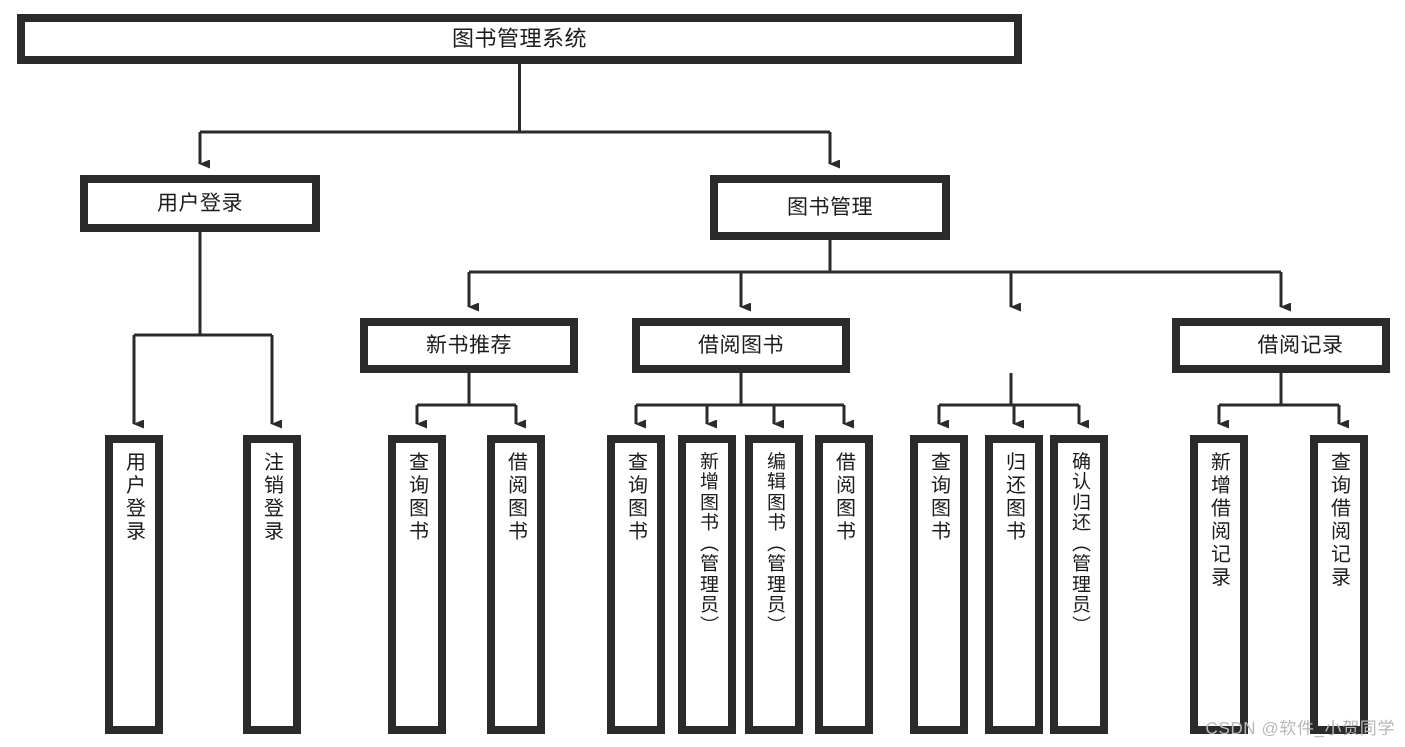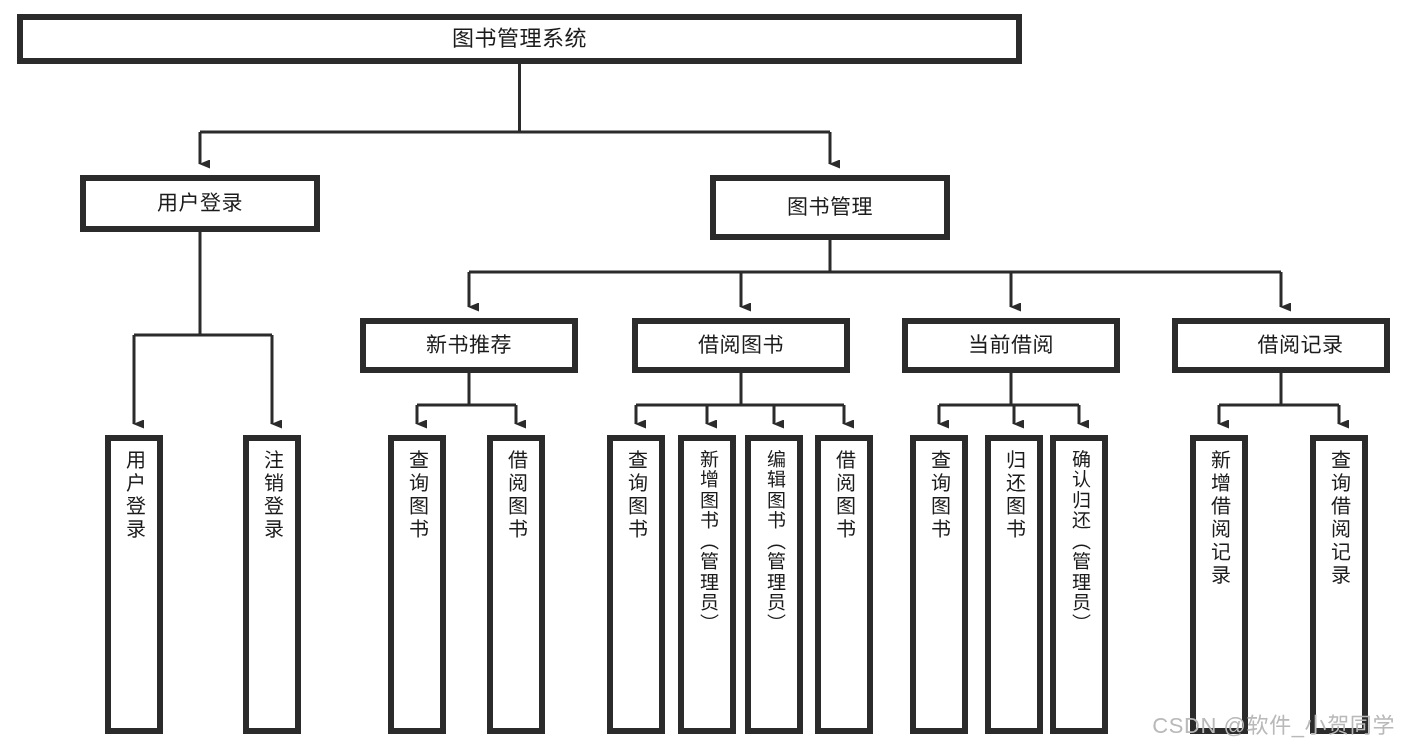"图书管理系统" .node { border: 6px solid #4d7c0f -> 8px solid #4d7c0f }
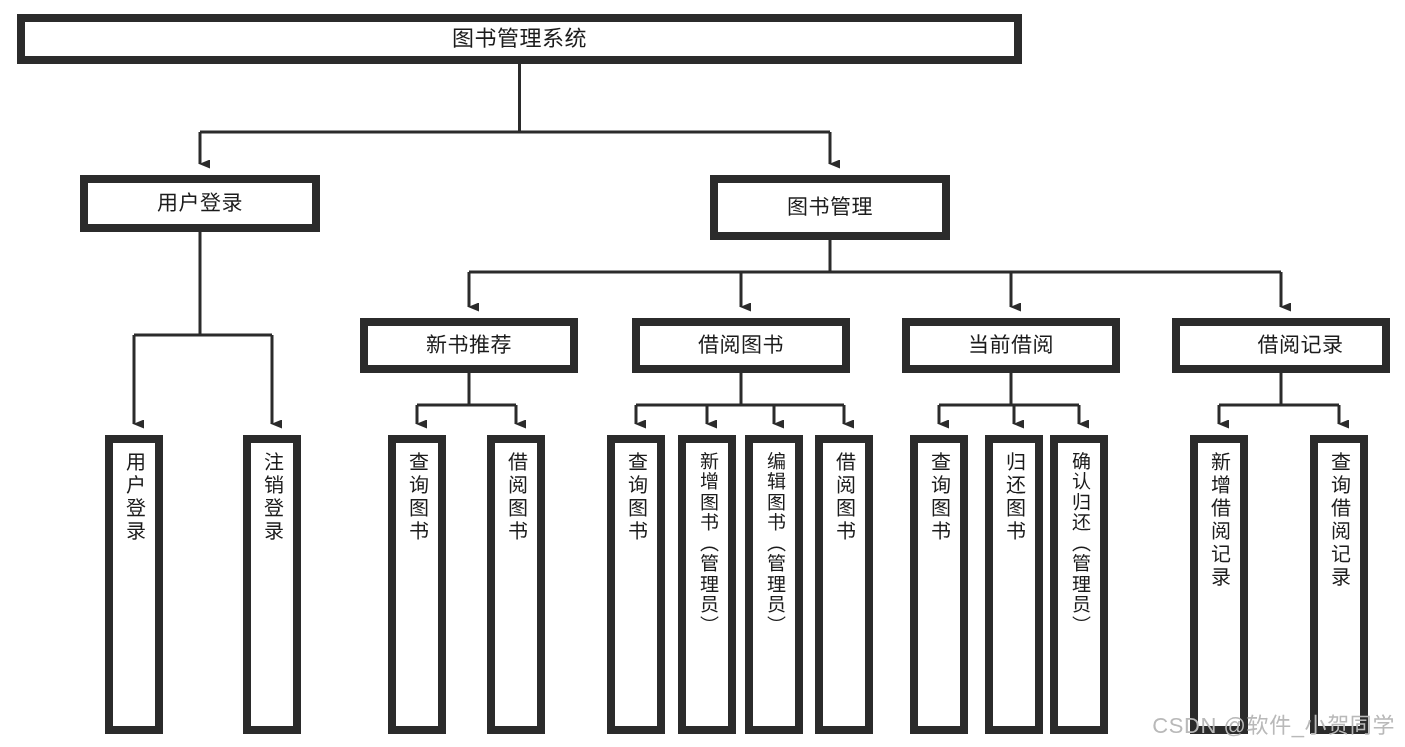"当前借阅" div.node { html: <div> <span>当前借阅</span> </div> -> none }
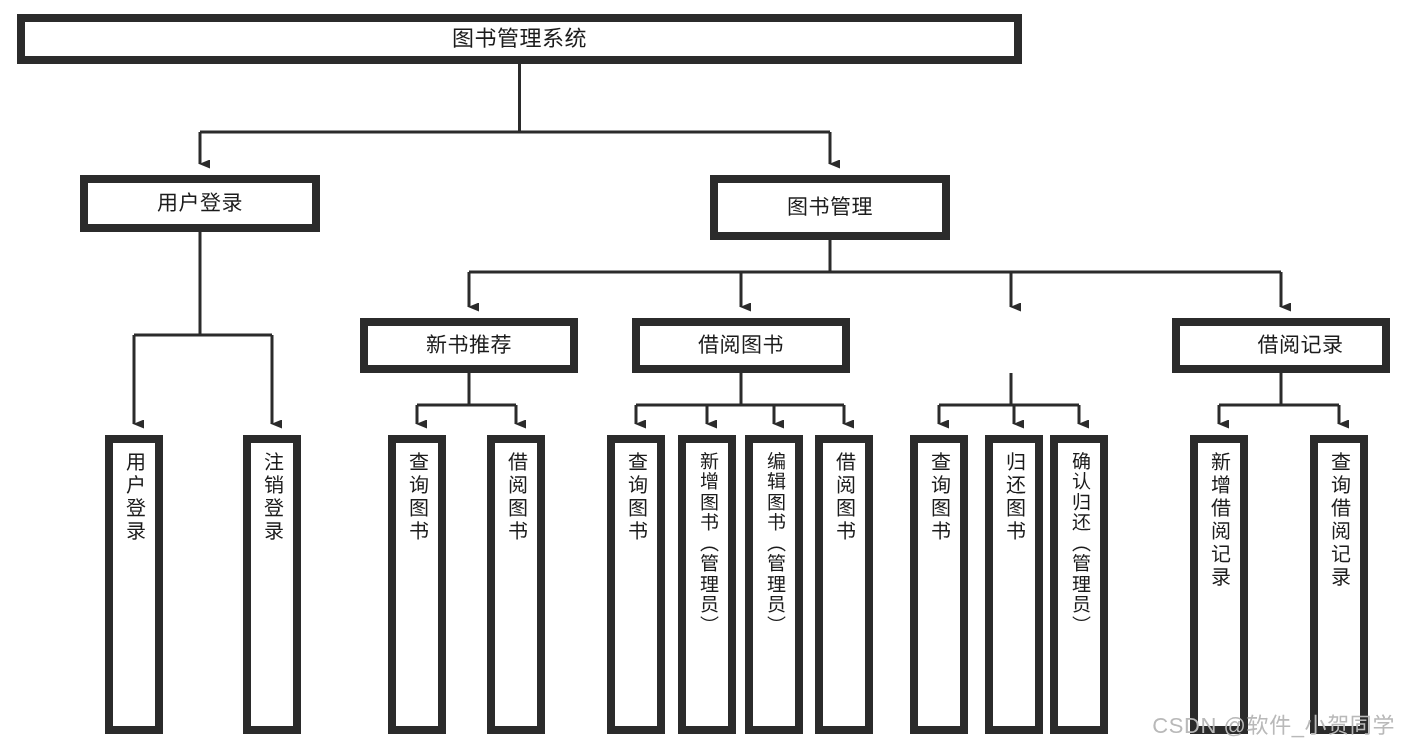"CSDN @软件_小贺同学" #watermark { font-size: 22px -> 17px }
